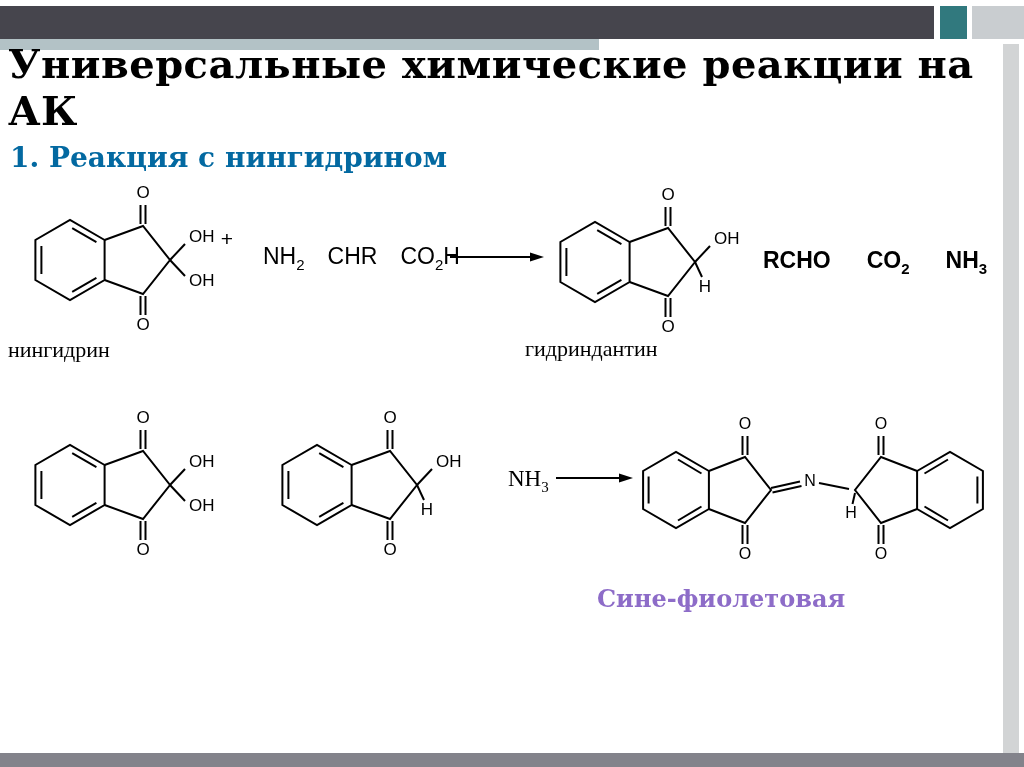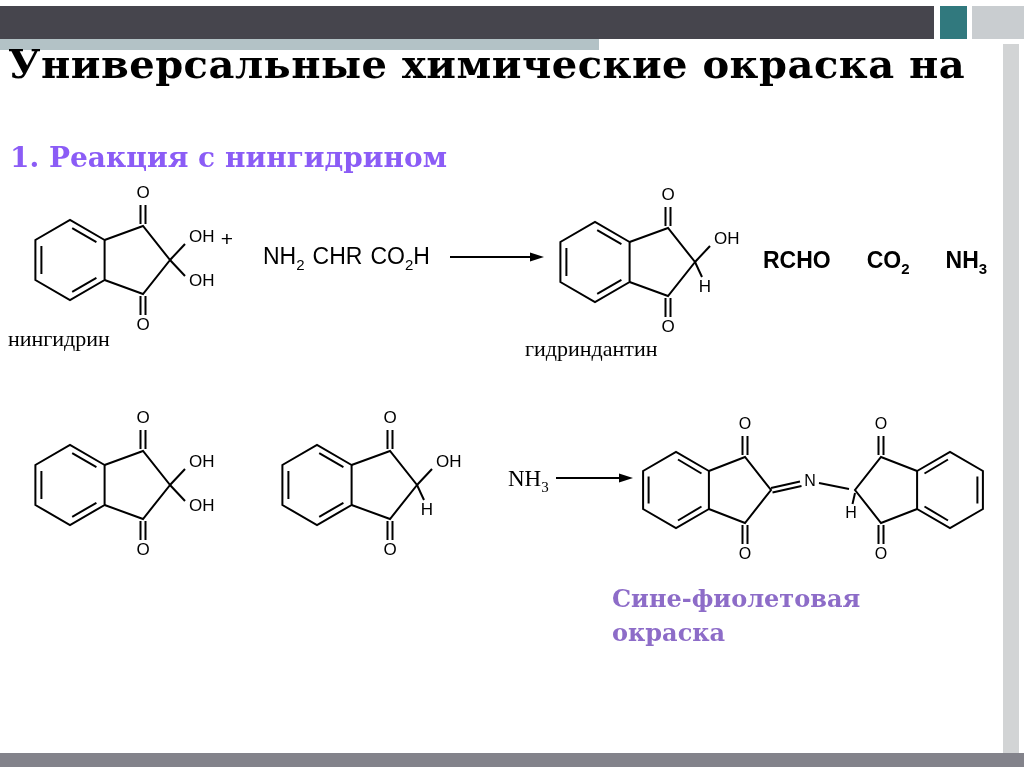"Универсальные химические окраска на" span { text: окраска -> реакции }
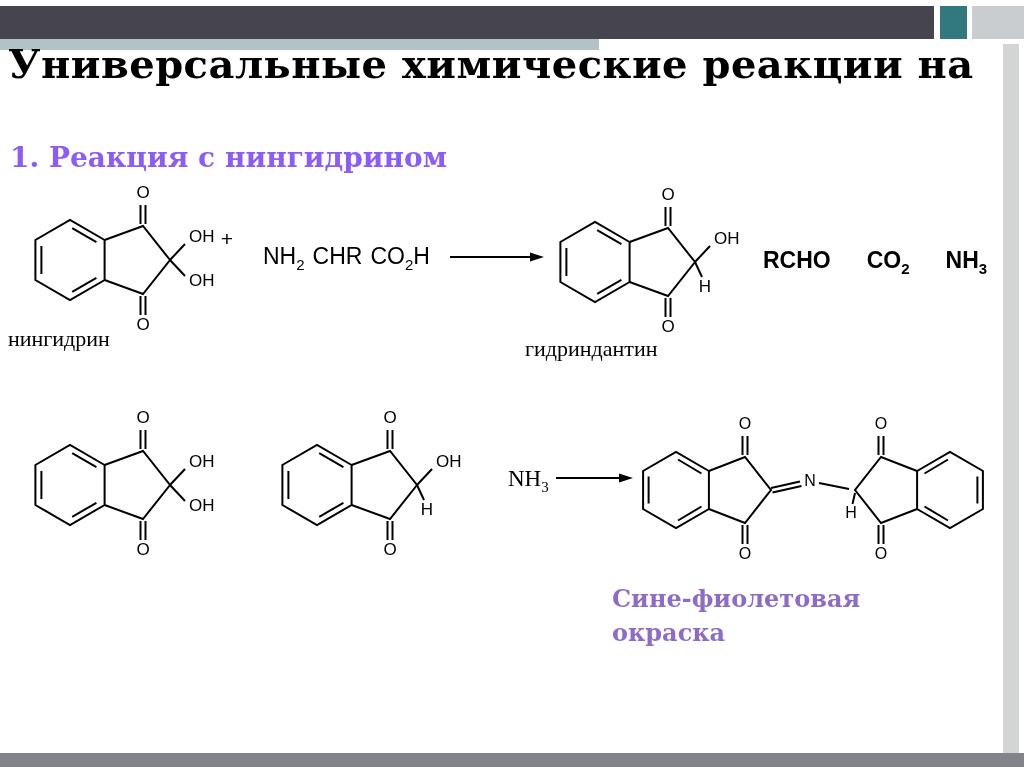"АК" span { html: none -> <span>АК</span> }
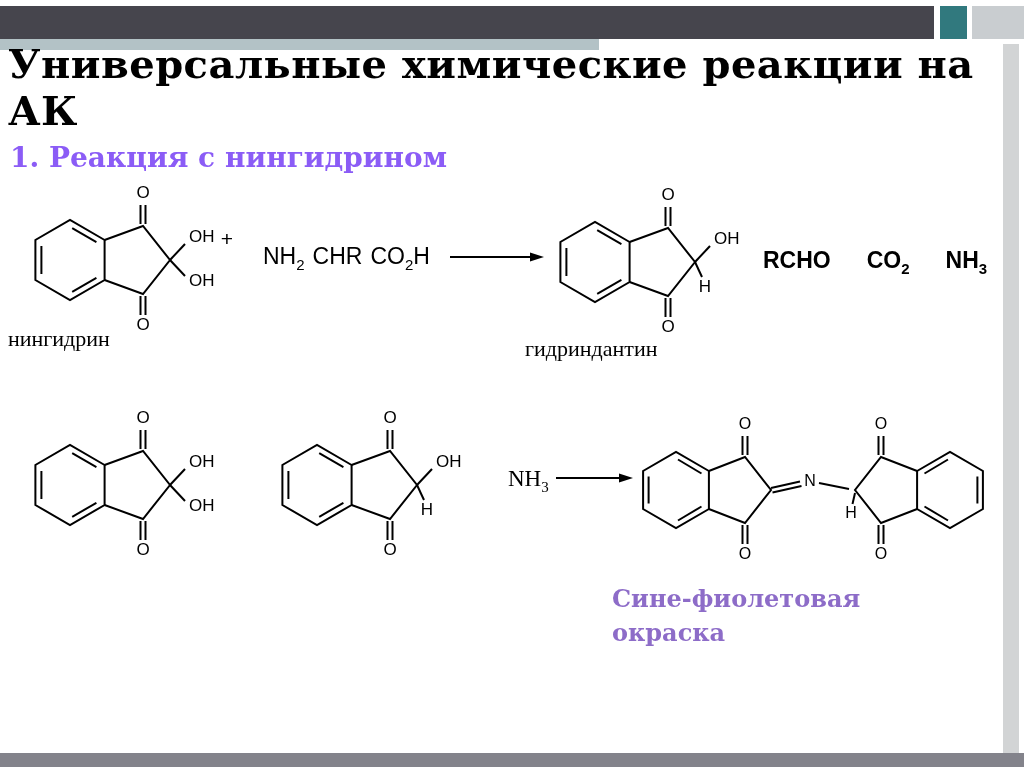"1. Реакция с нингидрином" .subtitle { color: #8b5cf6 -> #0369a1 }
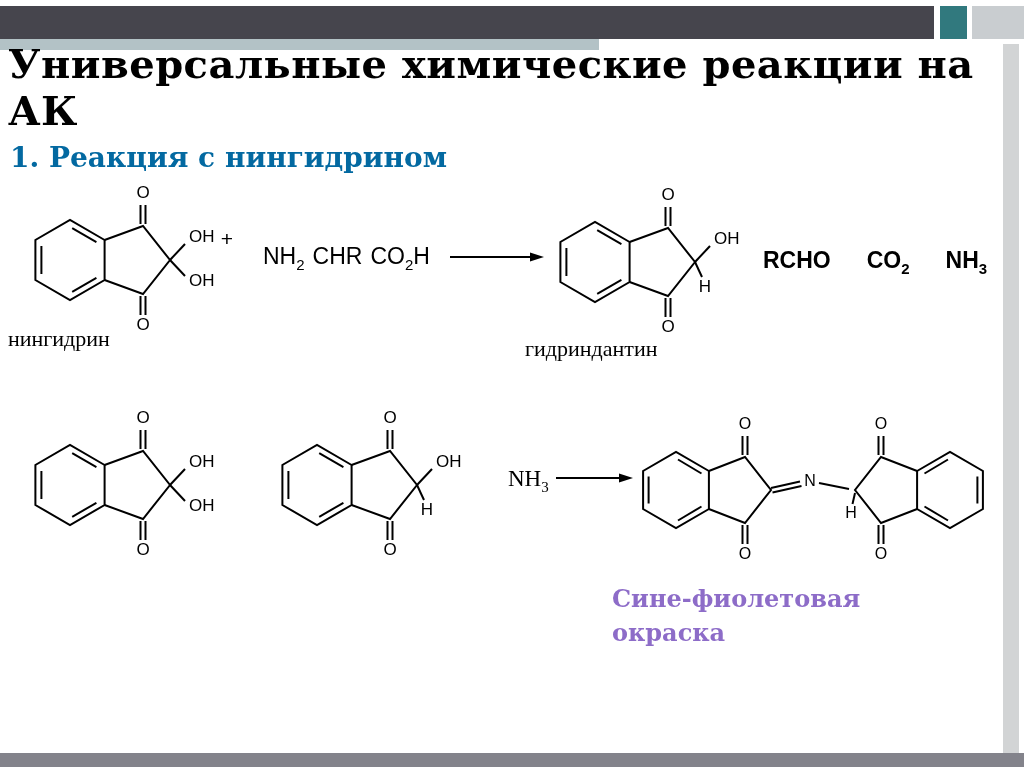"CHR" .gap { margin-left: 8px -> 23px }
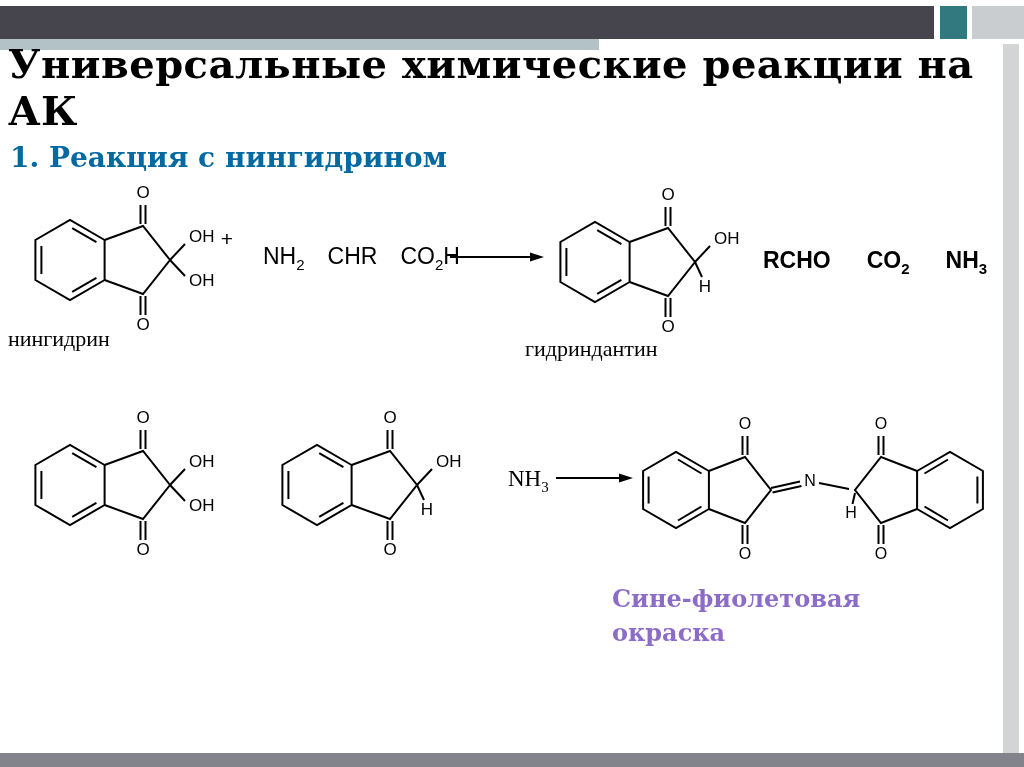"нингидрин" div.abs { top: 326px -> 337px }
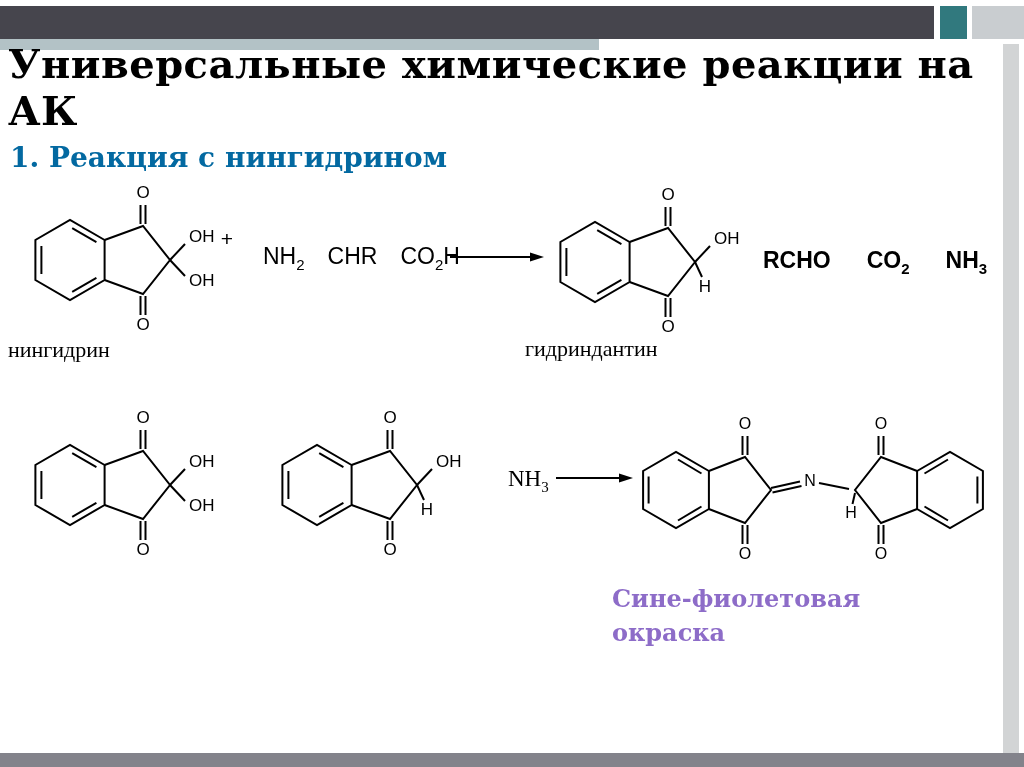"Сине-фиолетовая" .note { margin-left: 15px -> none }
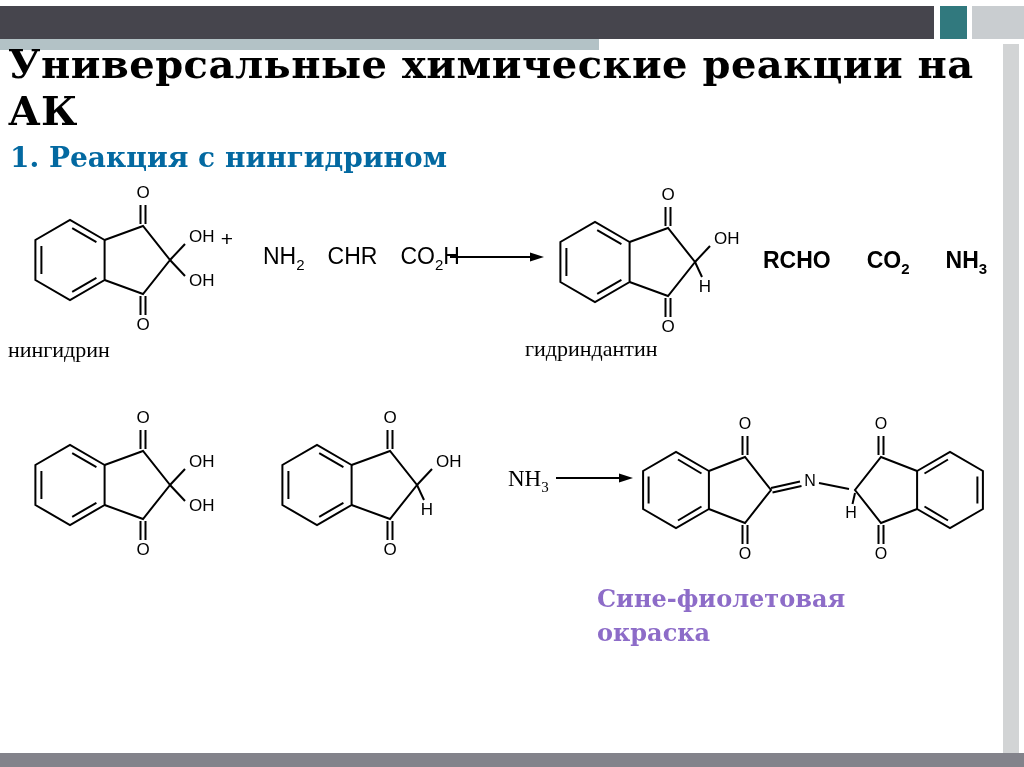"окраска" span { html: <span>окраска</span> -> none }
